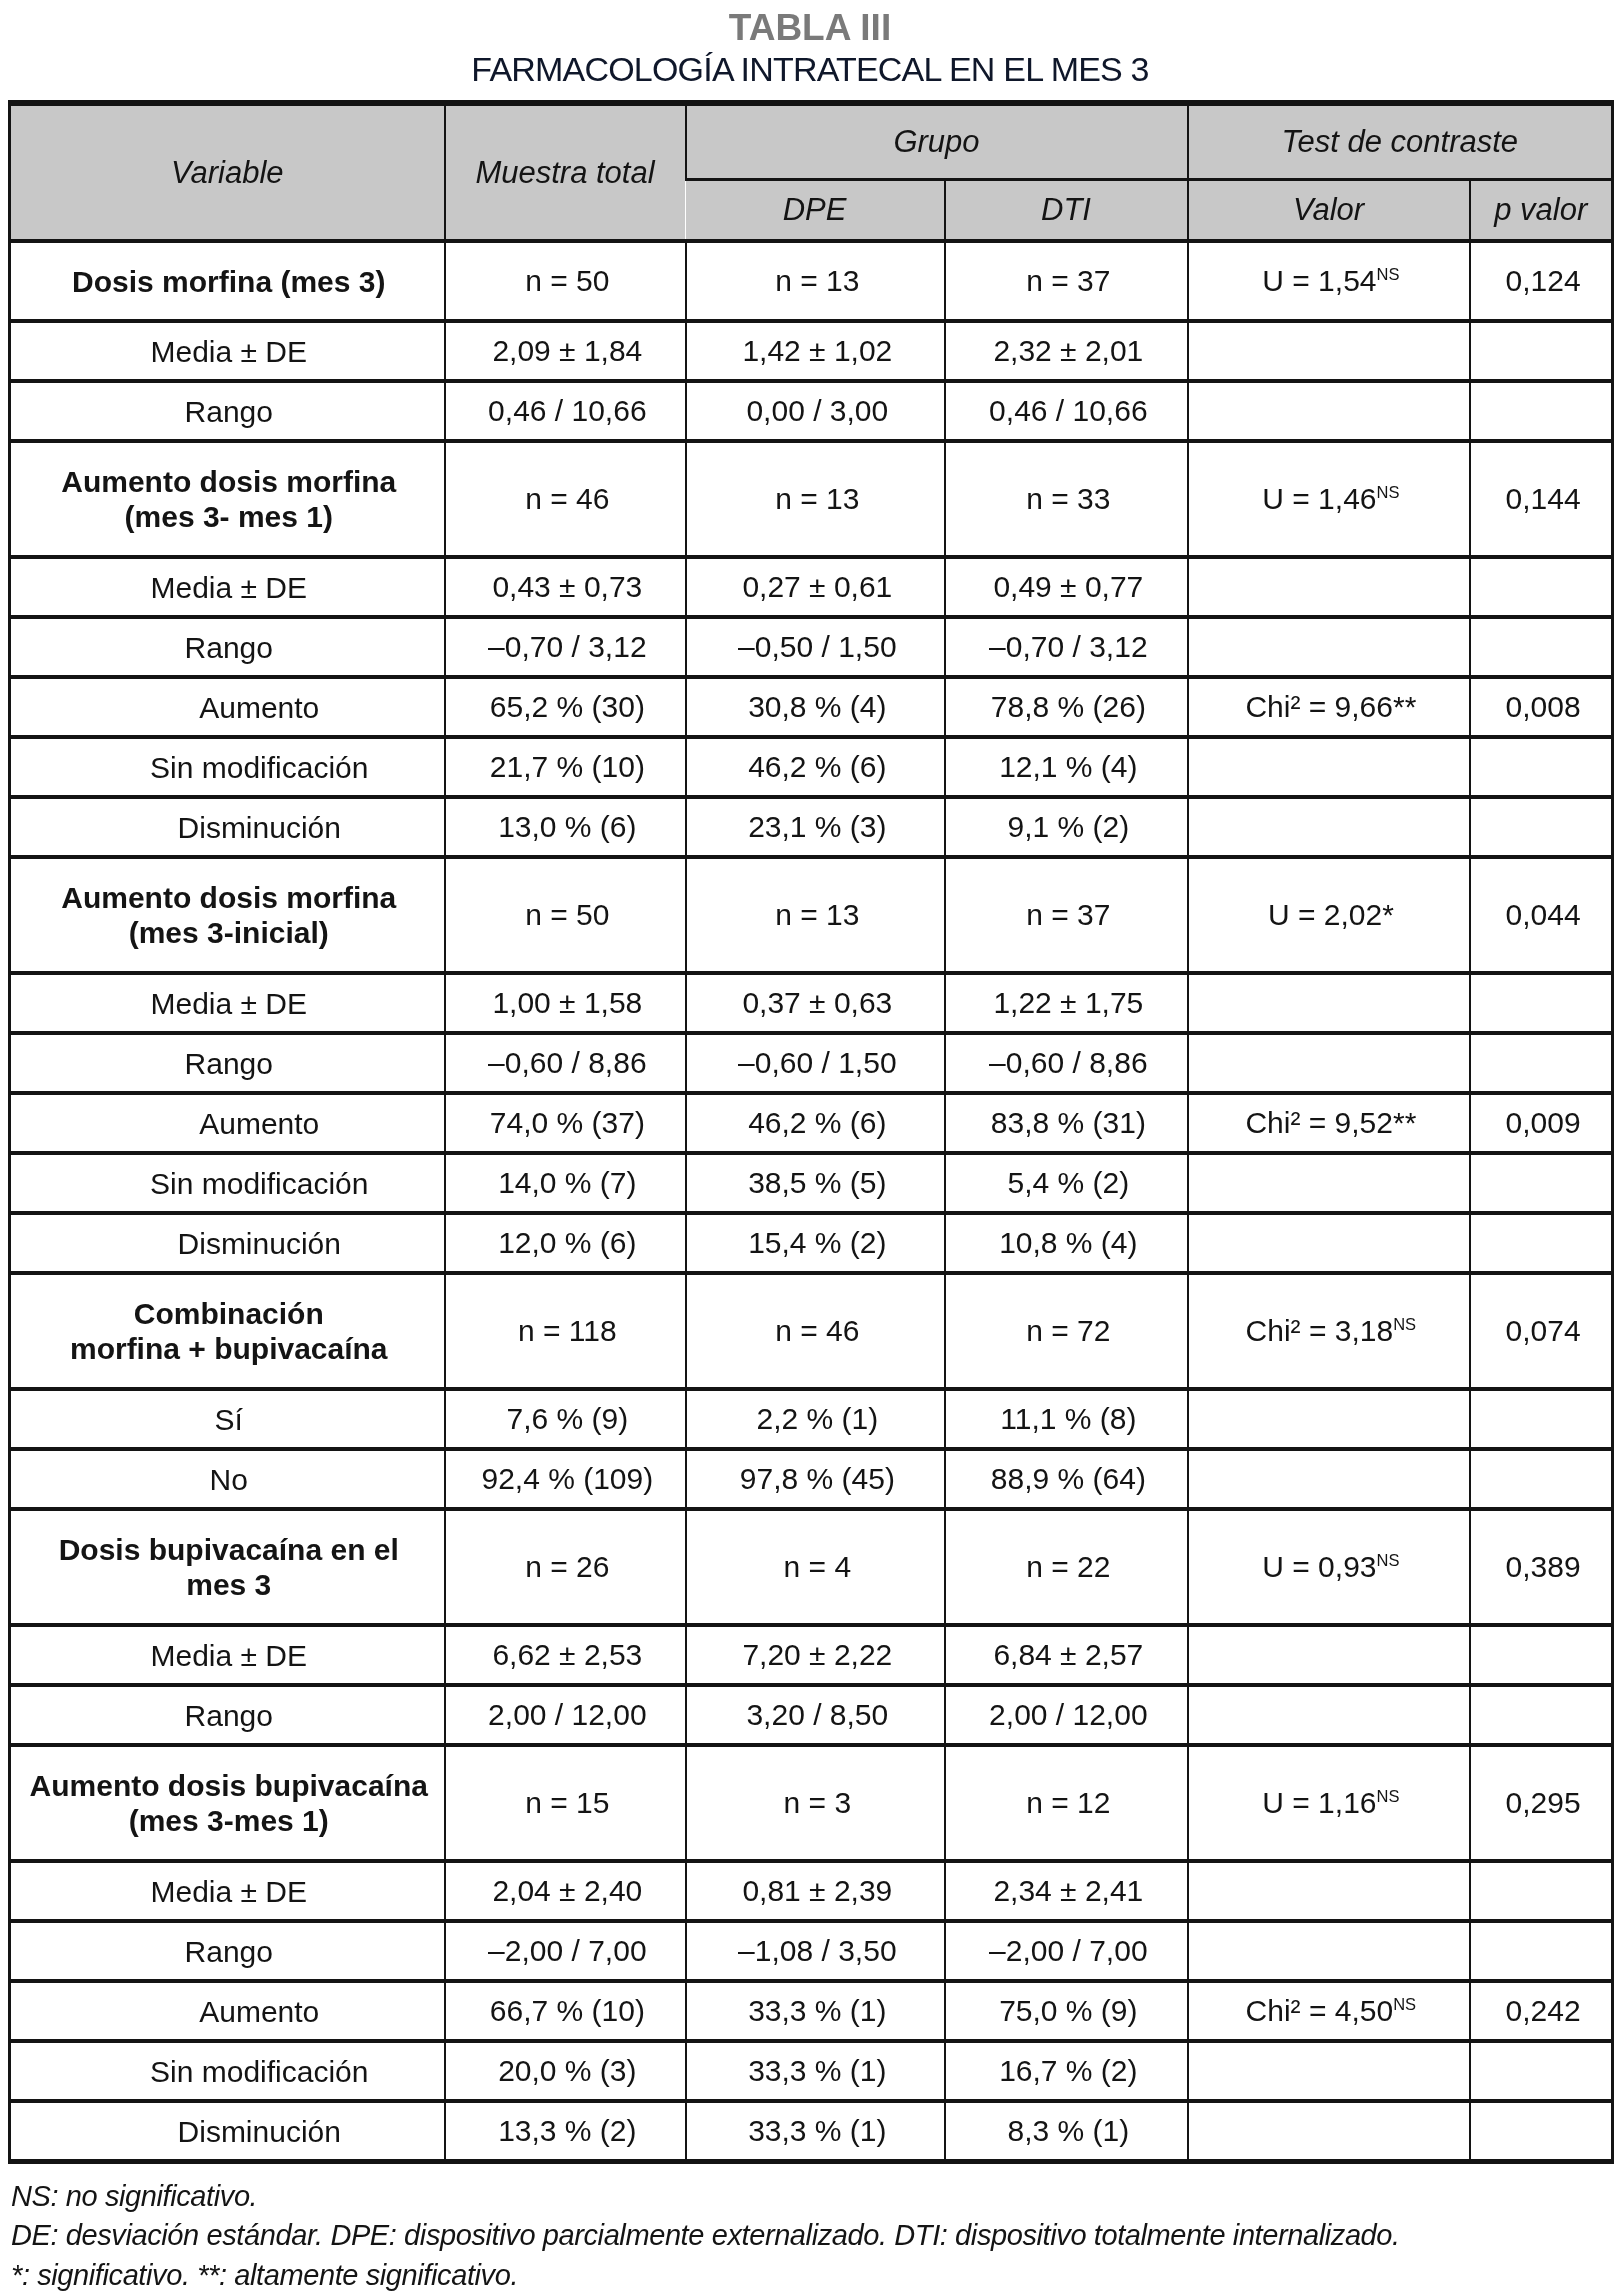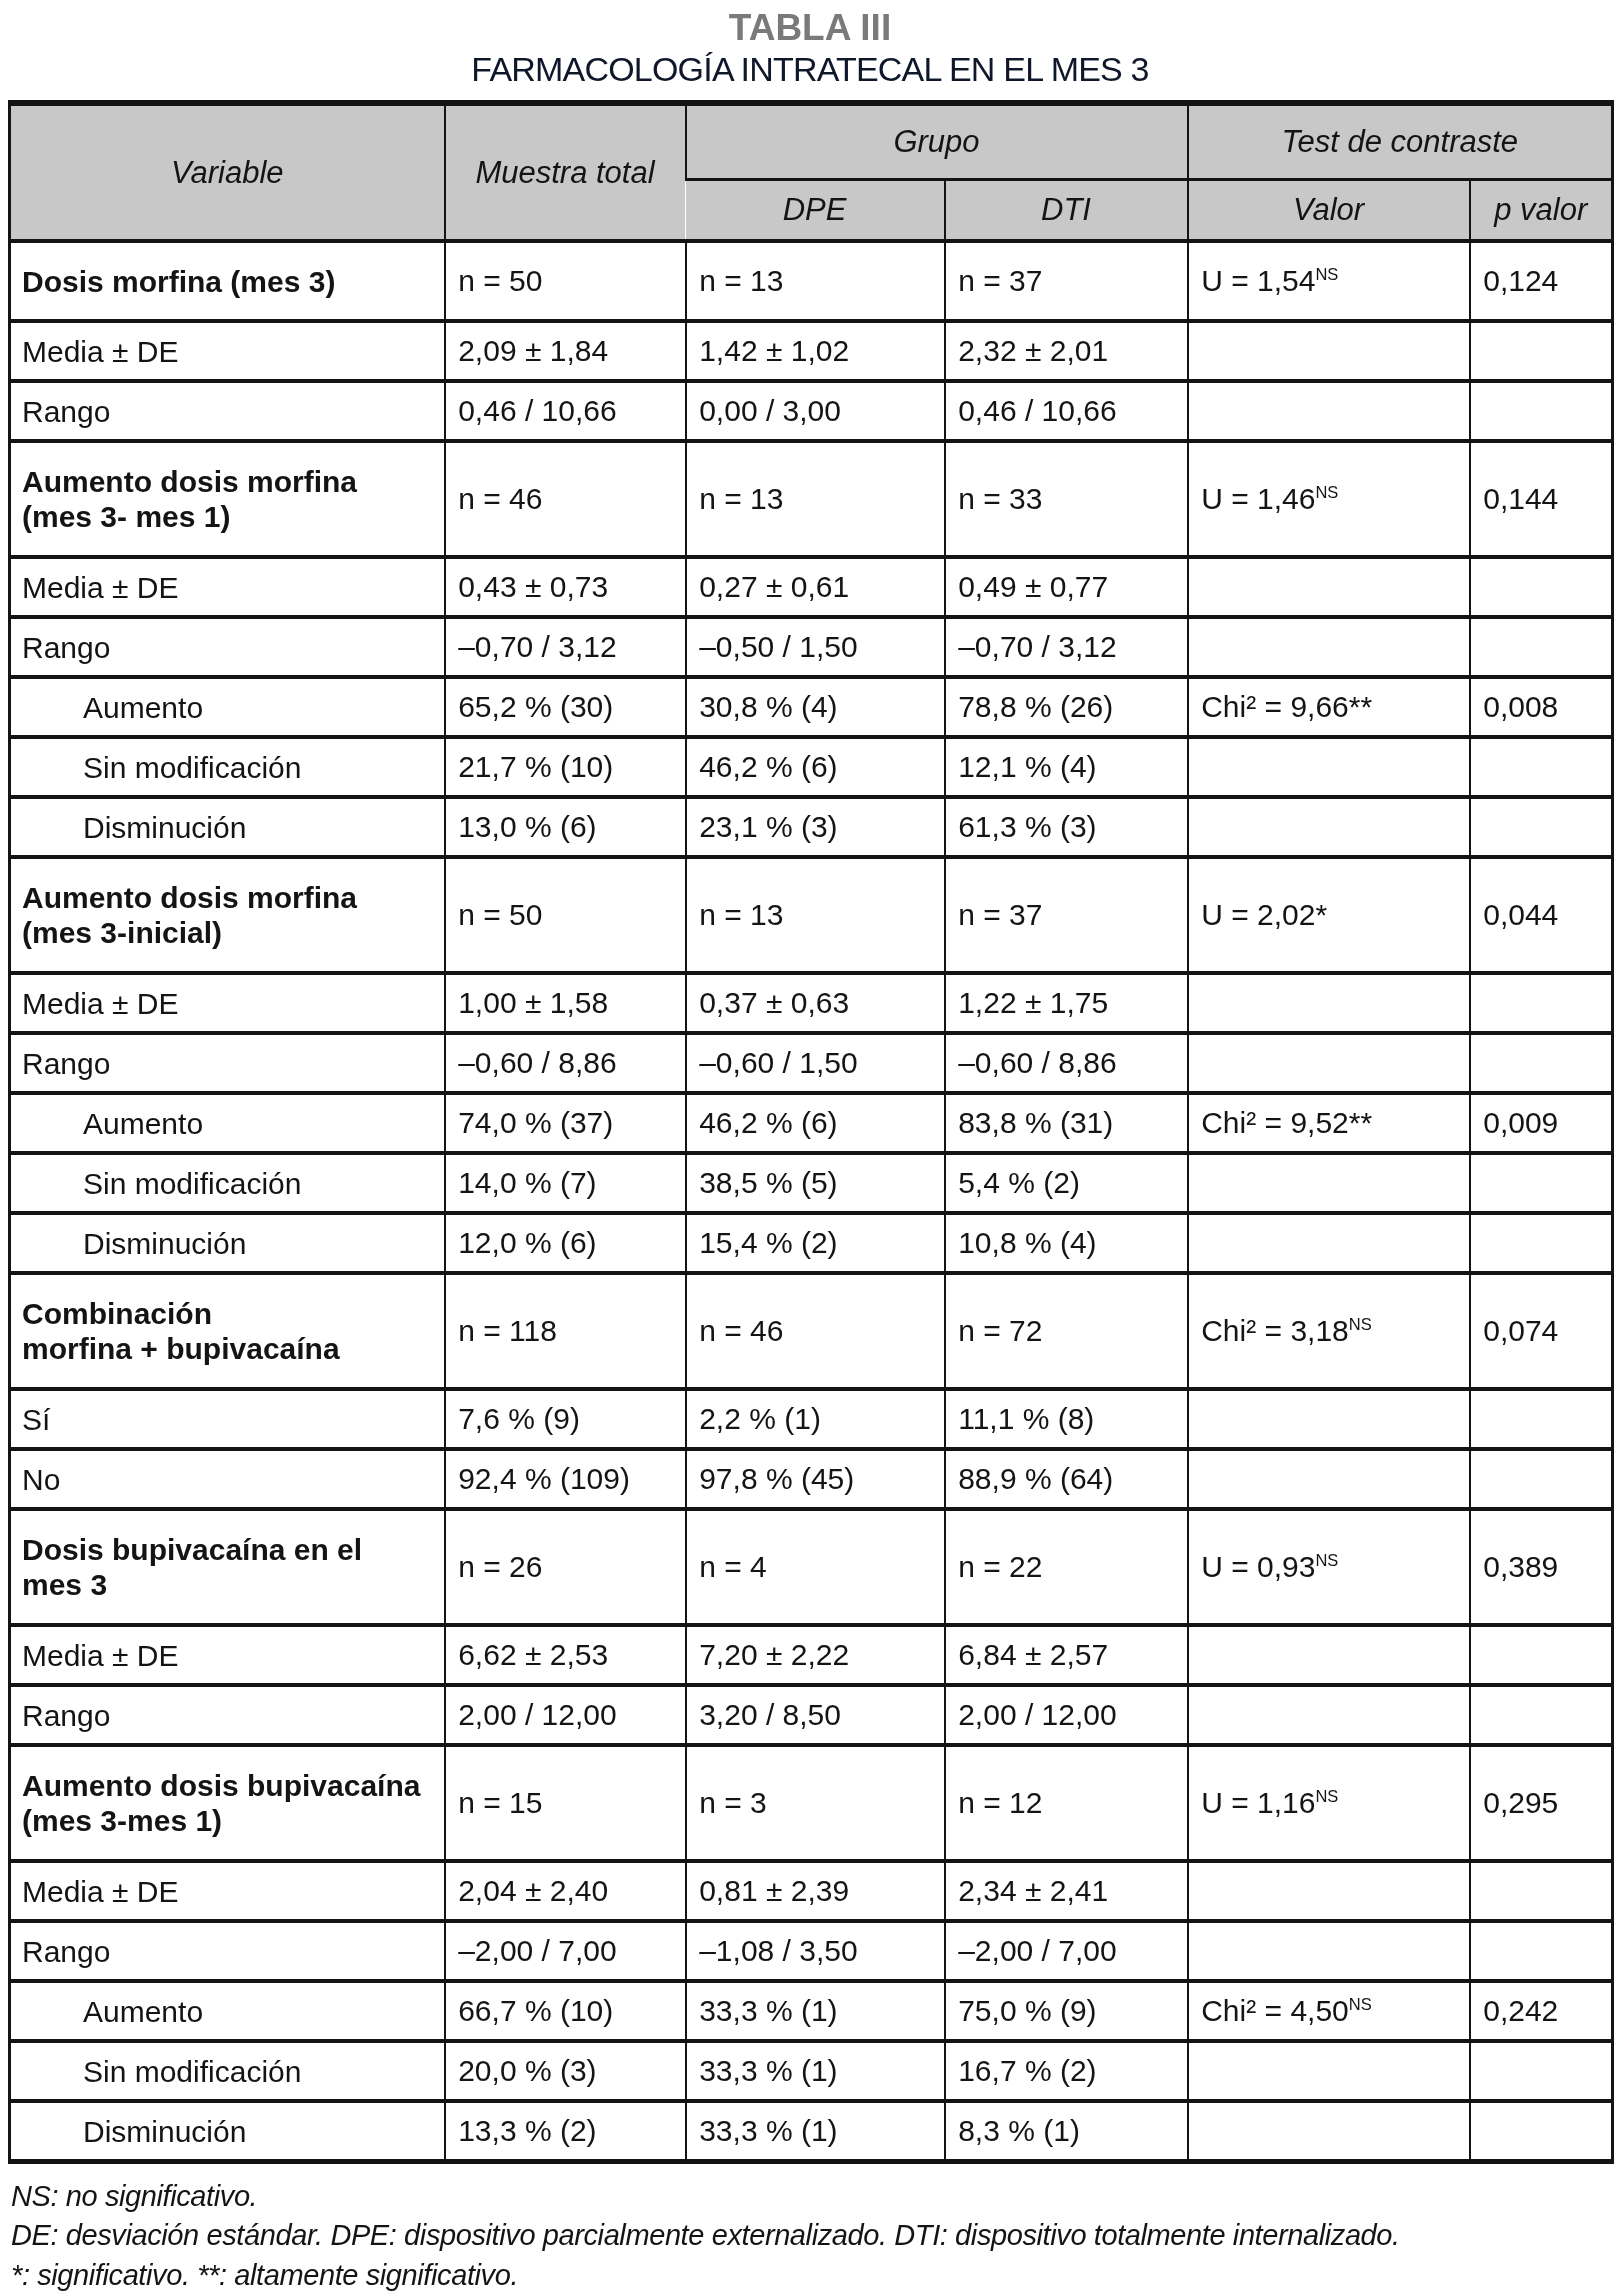"Dosis morfina (mes 3)" tbody tr { text-align: none -> center }
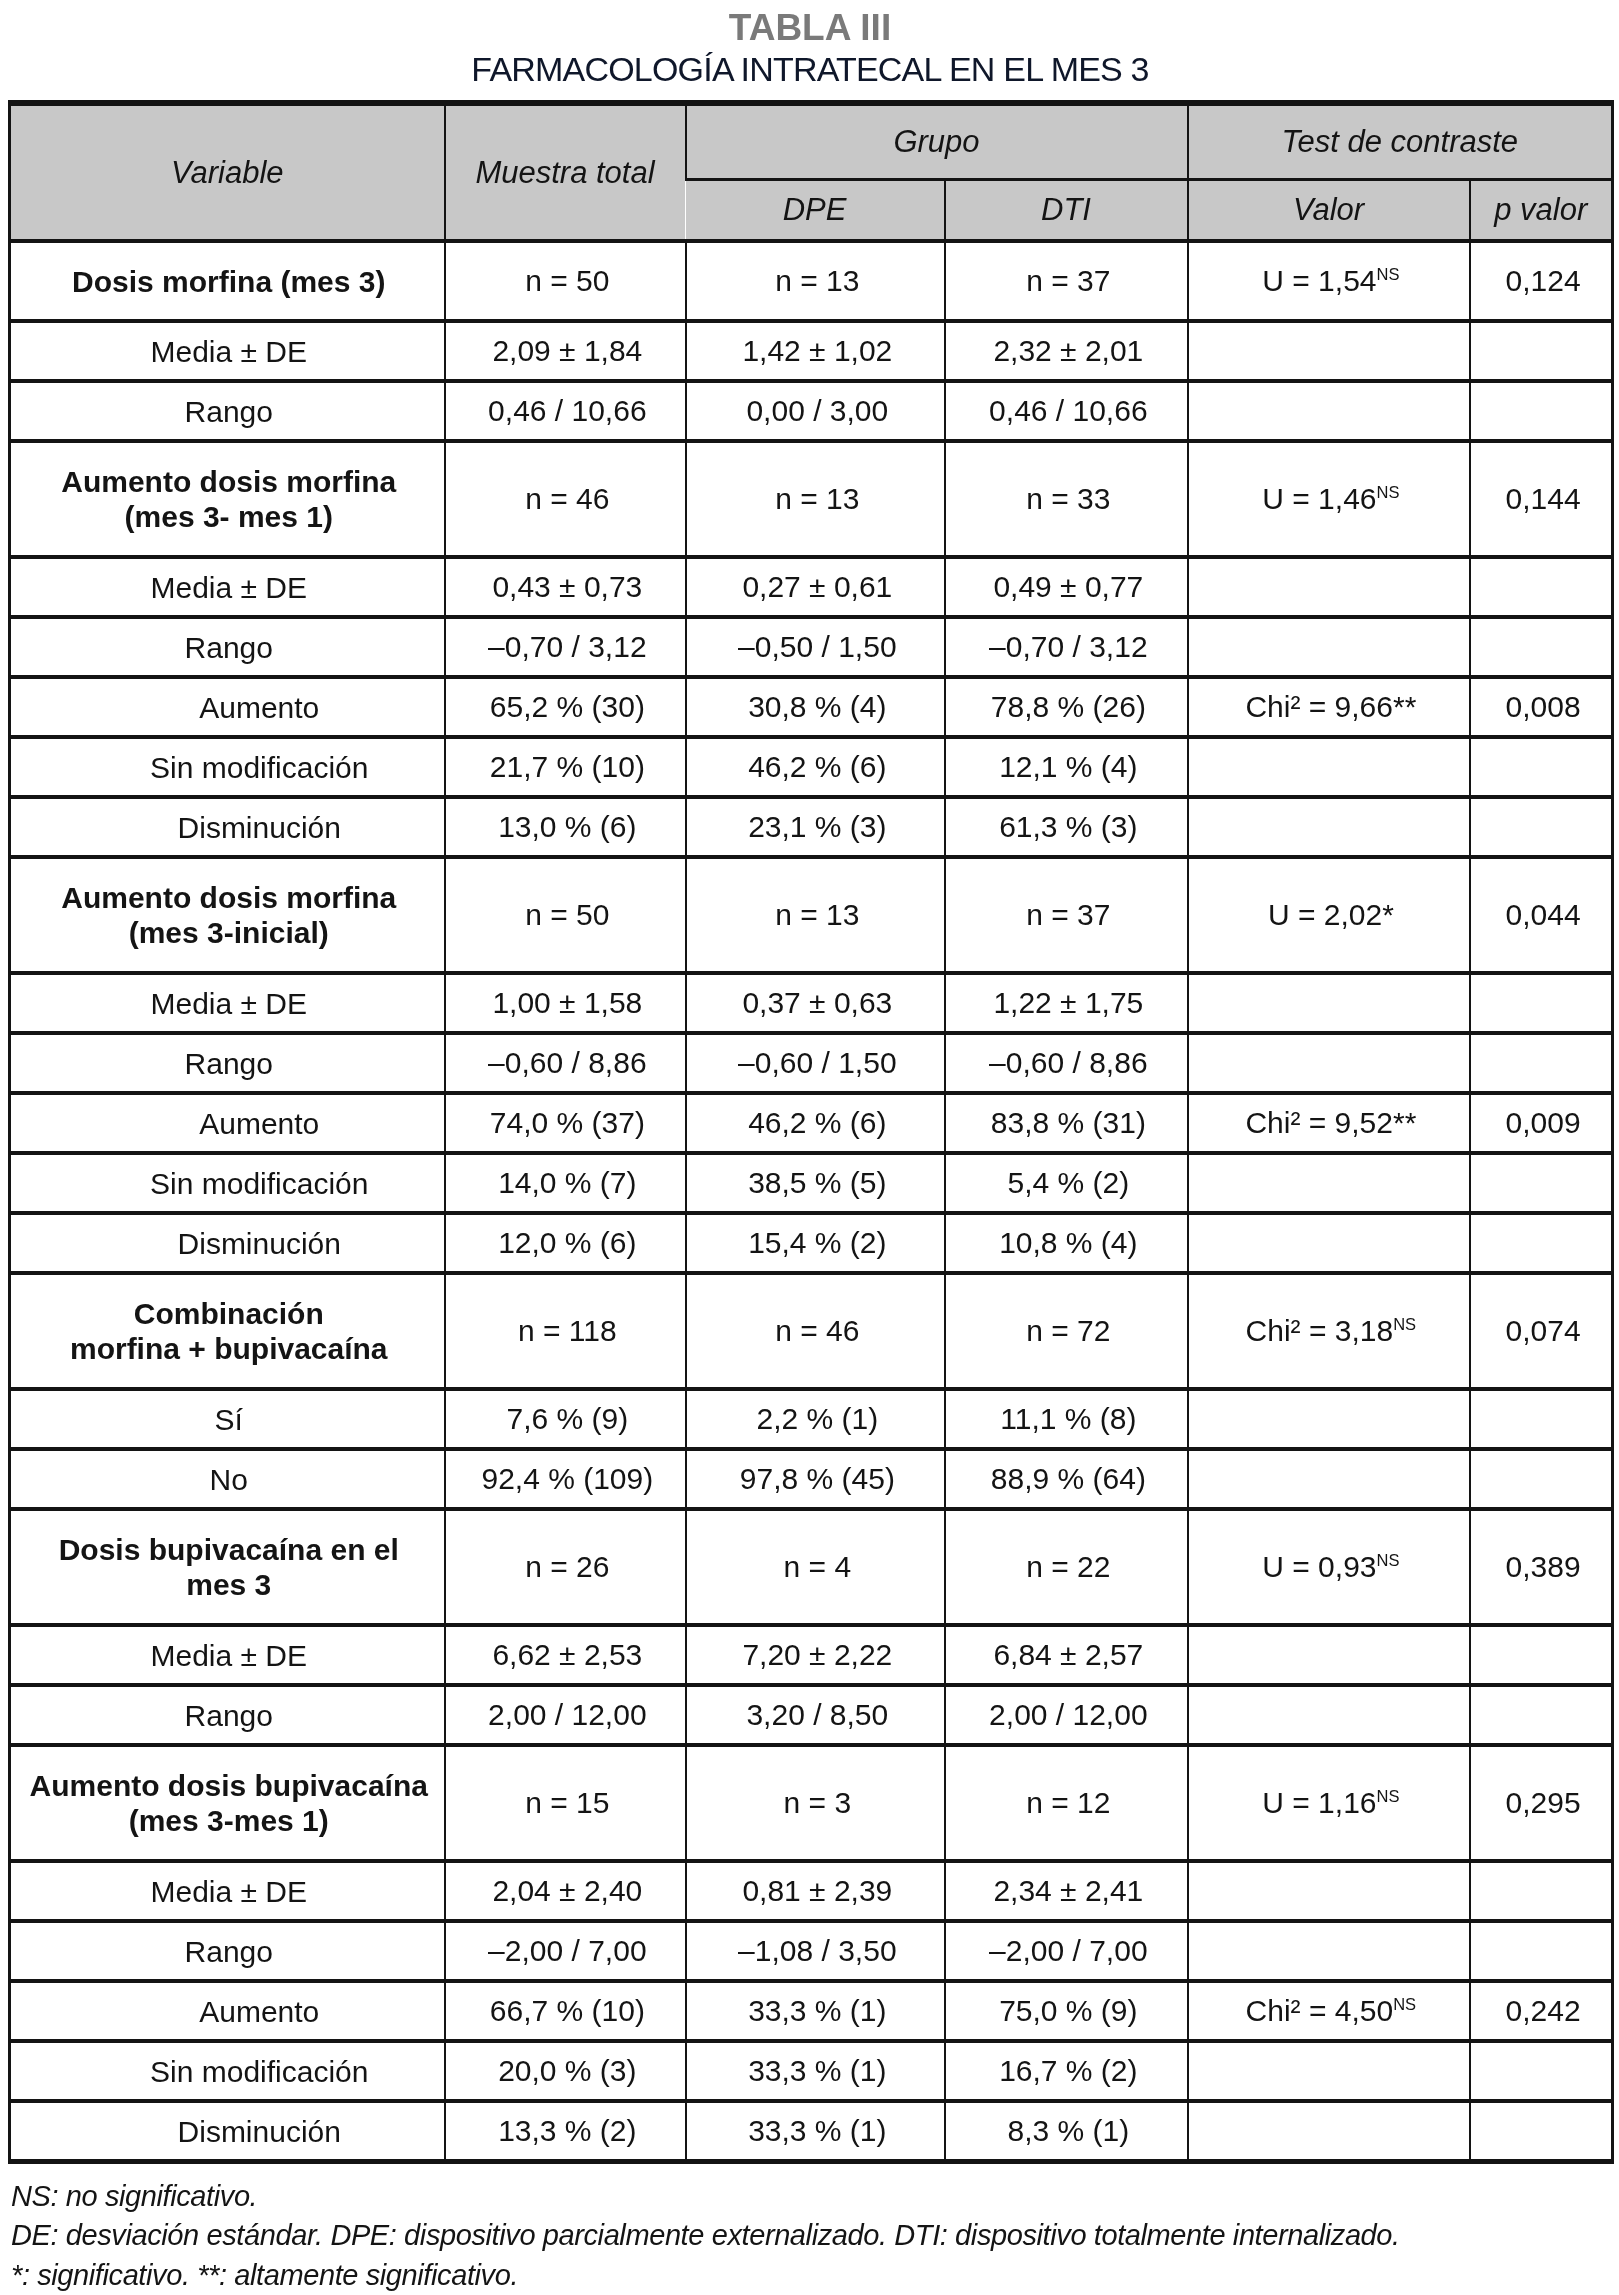"61,3 % (3)" td.c-dti { text: 61,3 % (3 -> 9,1 % (2 }
